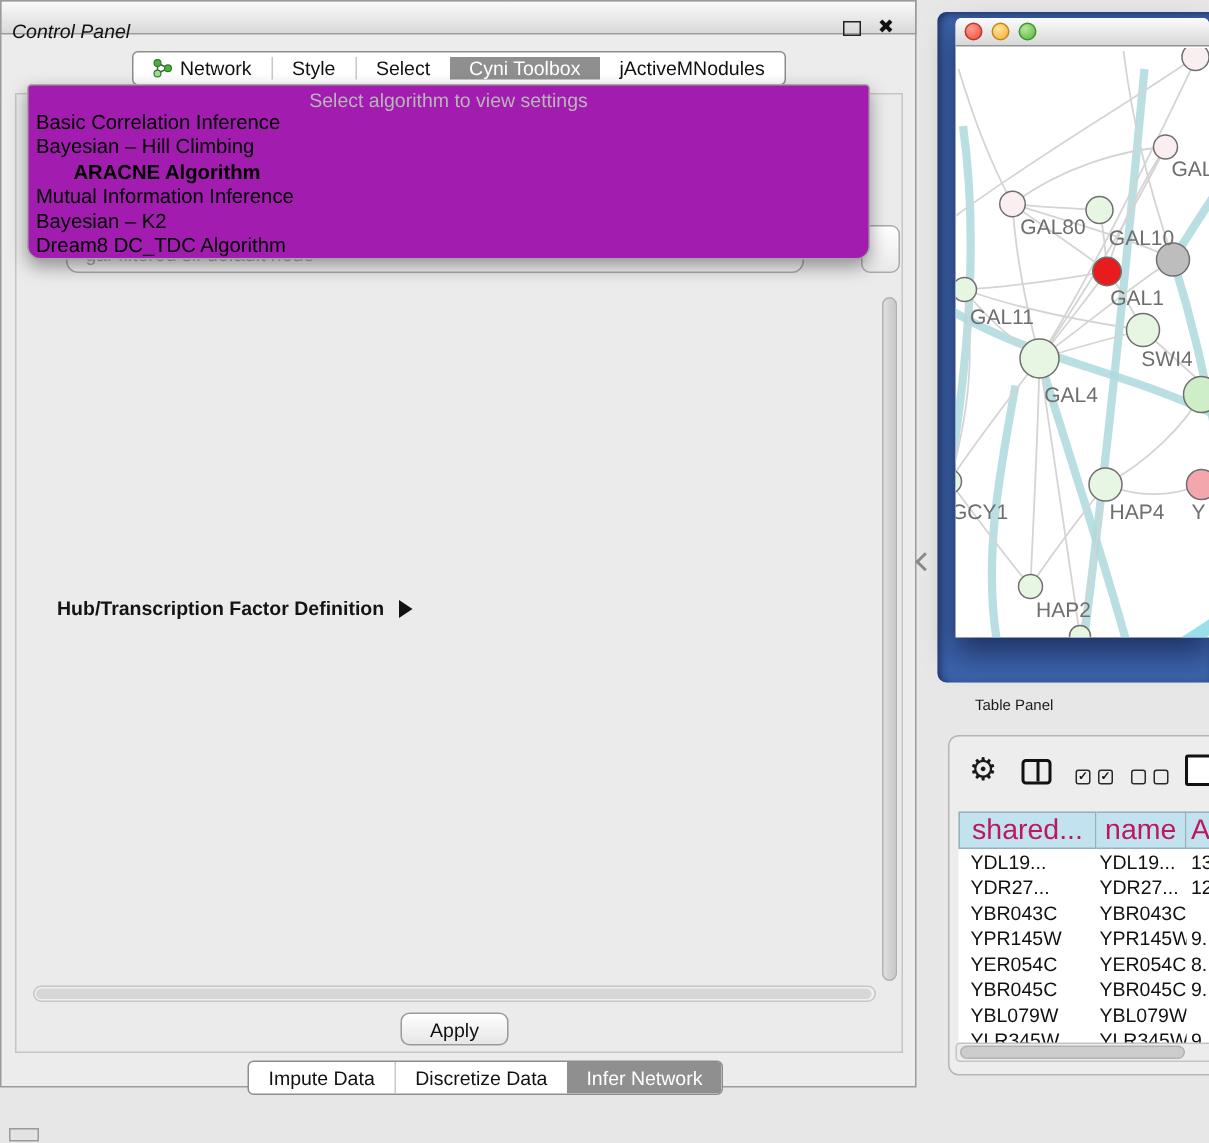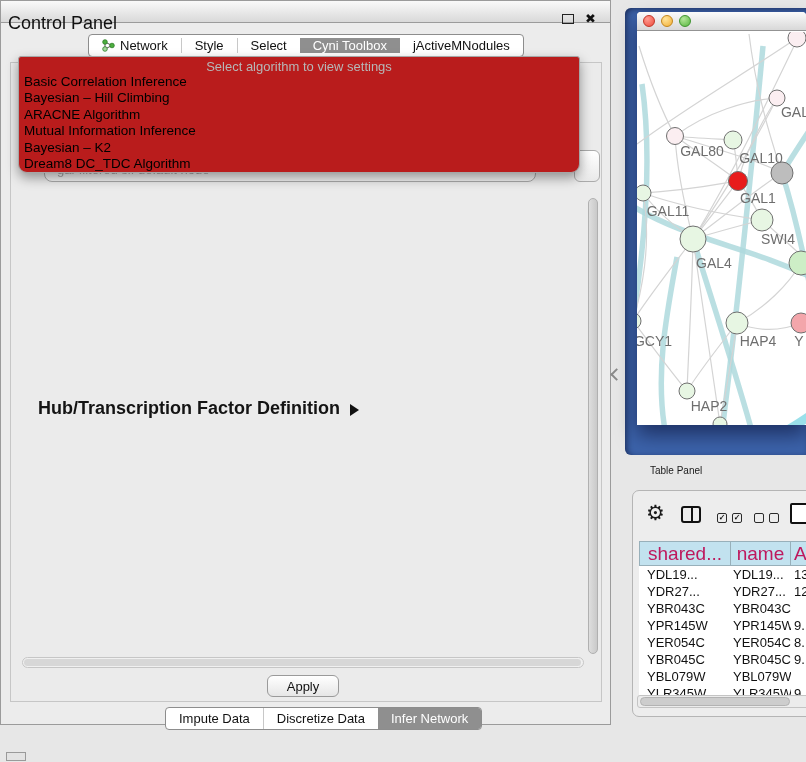"Control Panel" .cp-title { font-size: 18px -> 13px; font-style: none -> italic }
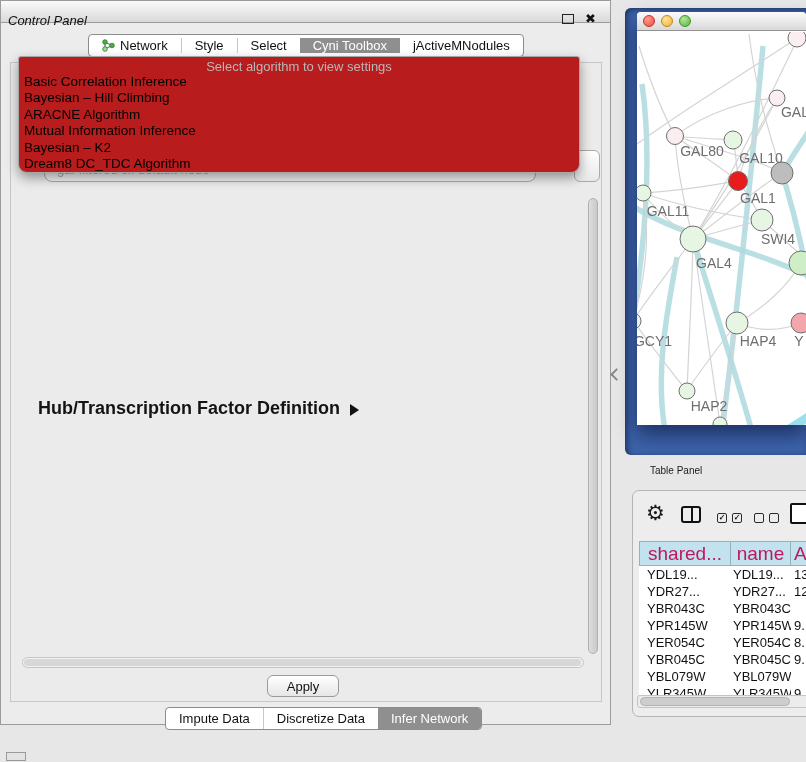"Select algorithm to view settings" .popup { background: #b91c1c -> #a21caf }
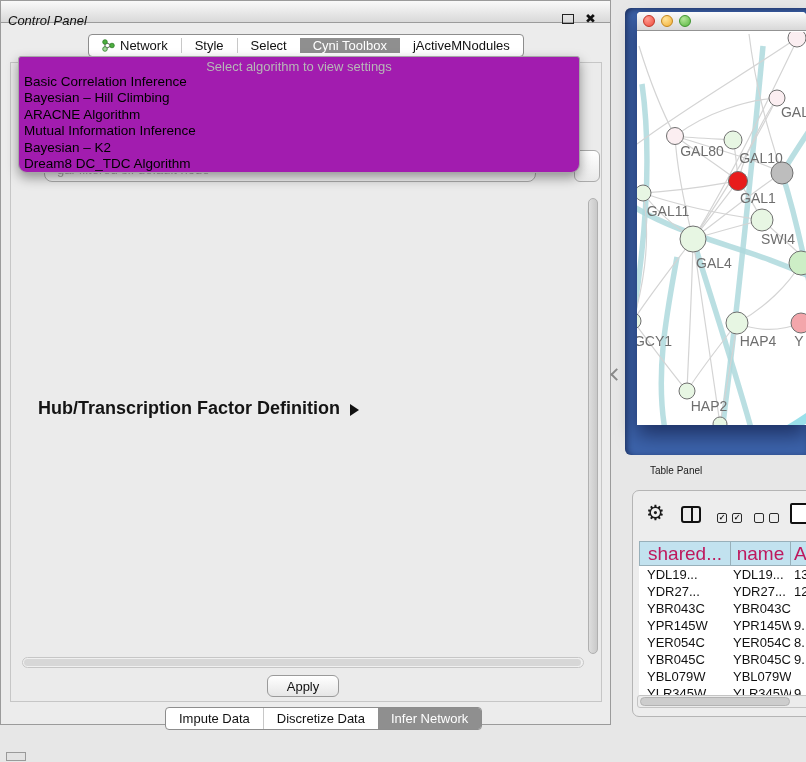"ARACNE Algorithm" .pop-item.bold { font-weight: normal -> bold; margin-left: none -> 25px }
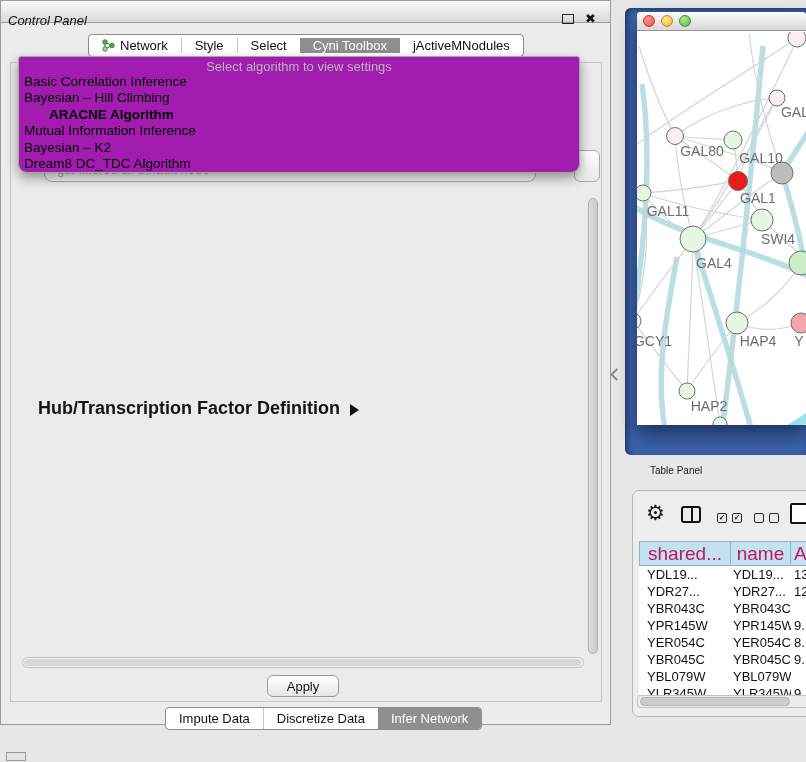"Hub/Transcription Factor Definition" .hub-row { font-size: 18px -> 13px }
